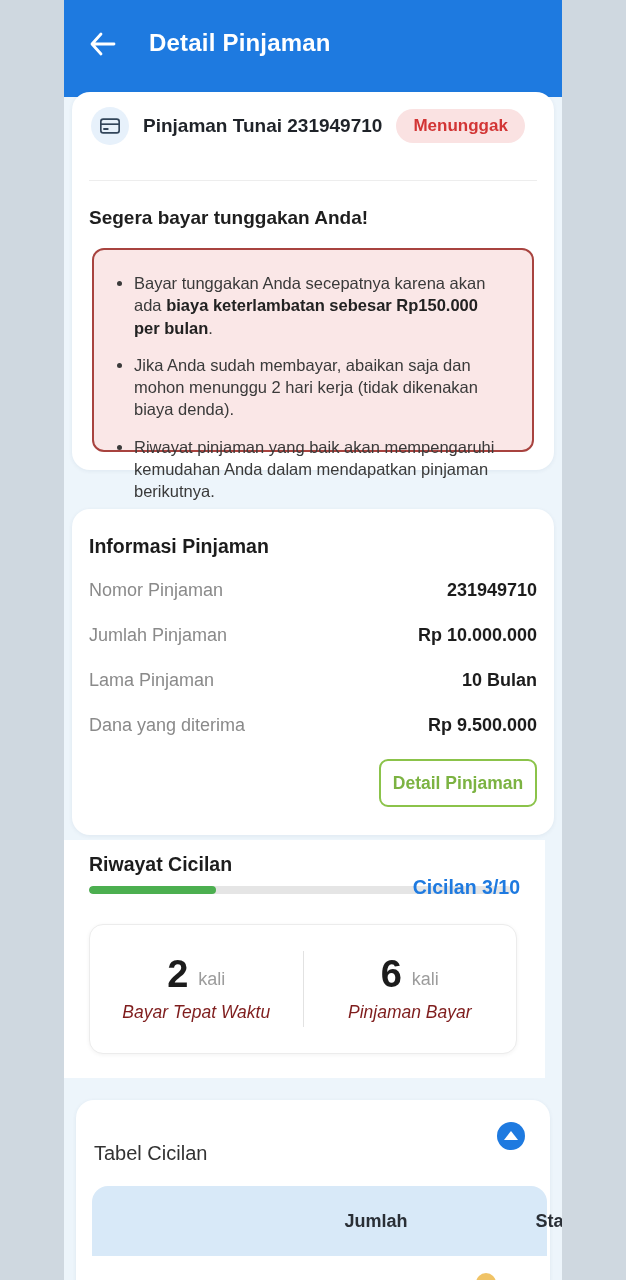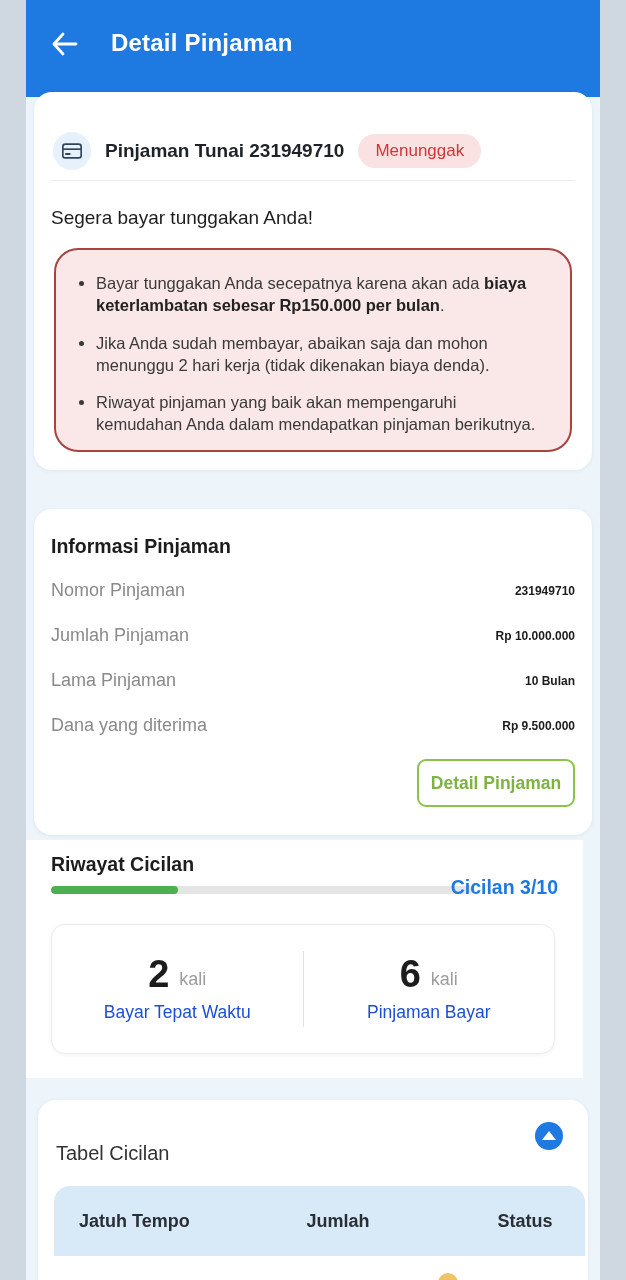"Detail Pinjaman" .screen { width: 574px -> 498px }
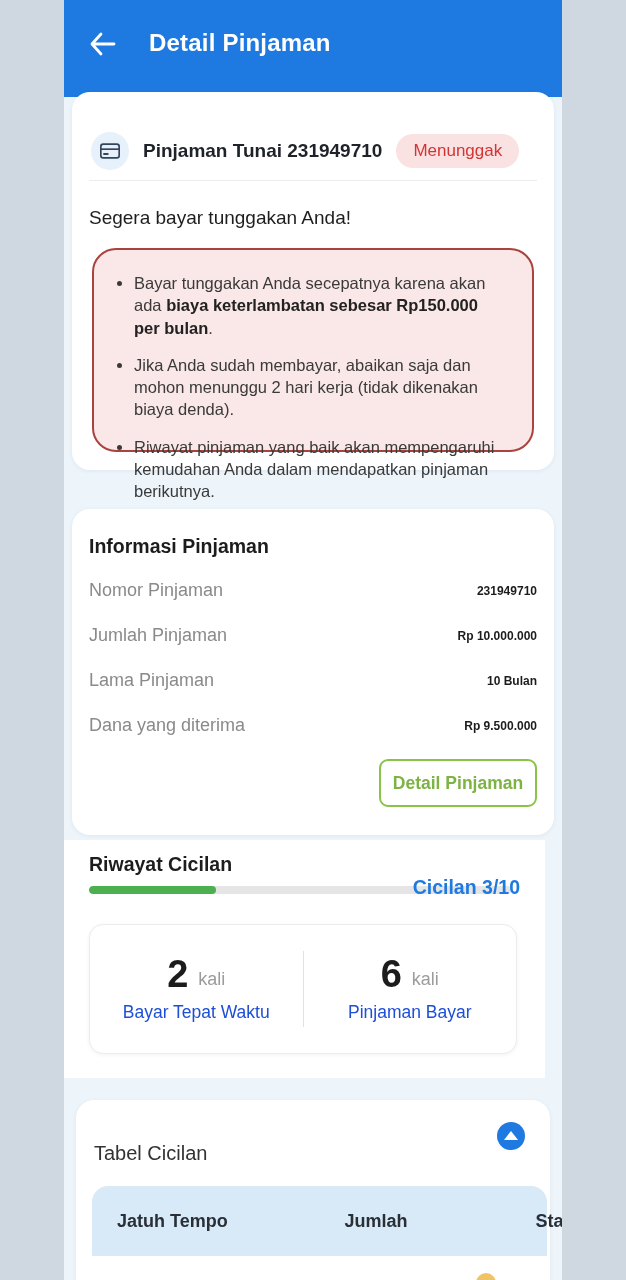"Pinjaman Tunai 231949710" .loan-row { top: 40px -> 15px }
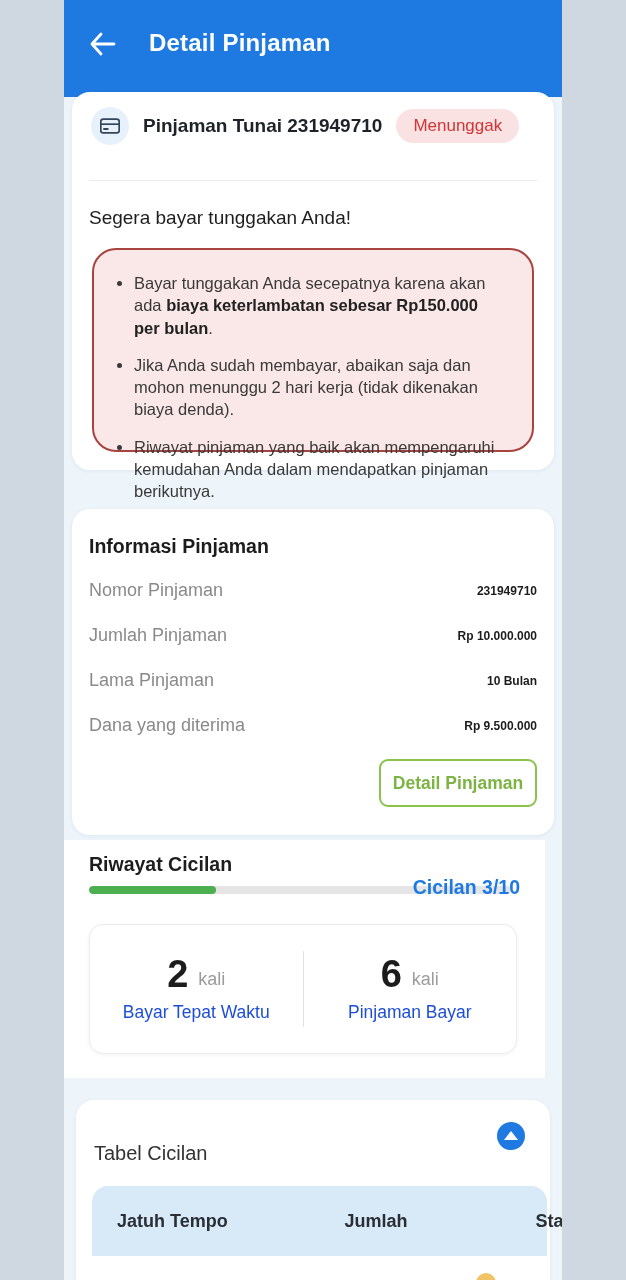"Menunggak" .status-badge { font-weight: normal -> bold }
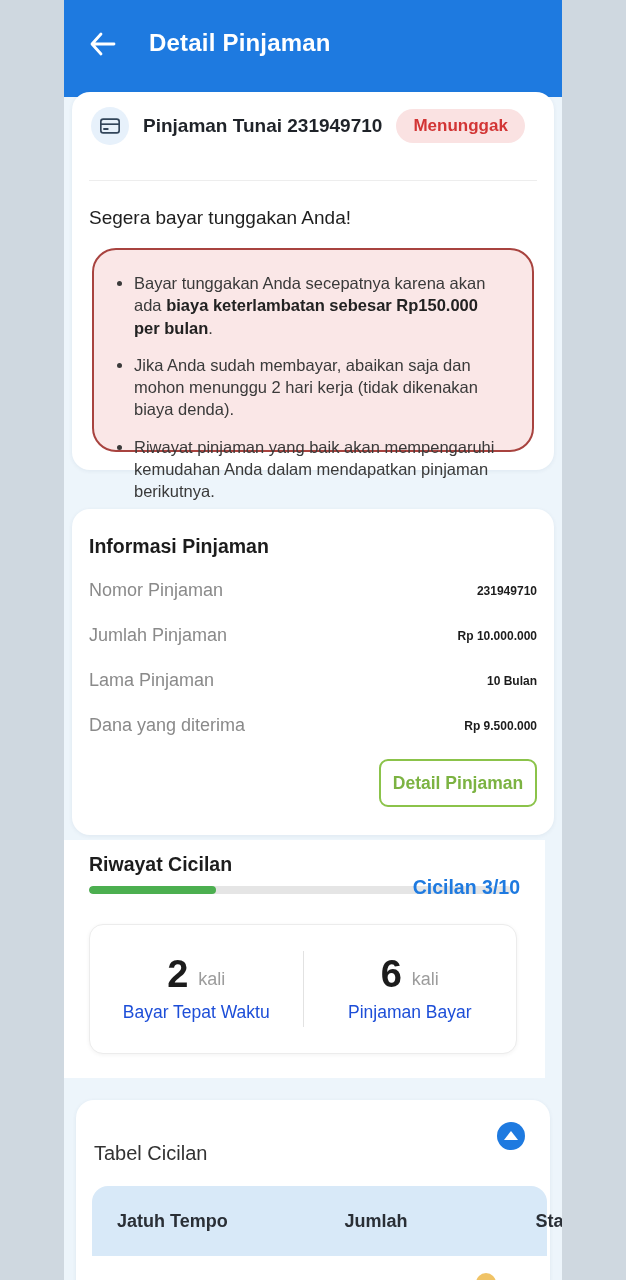"Segera bayar tunggakan Anda!" .warn-heading { font-weight: normal -> bold }
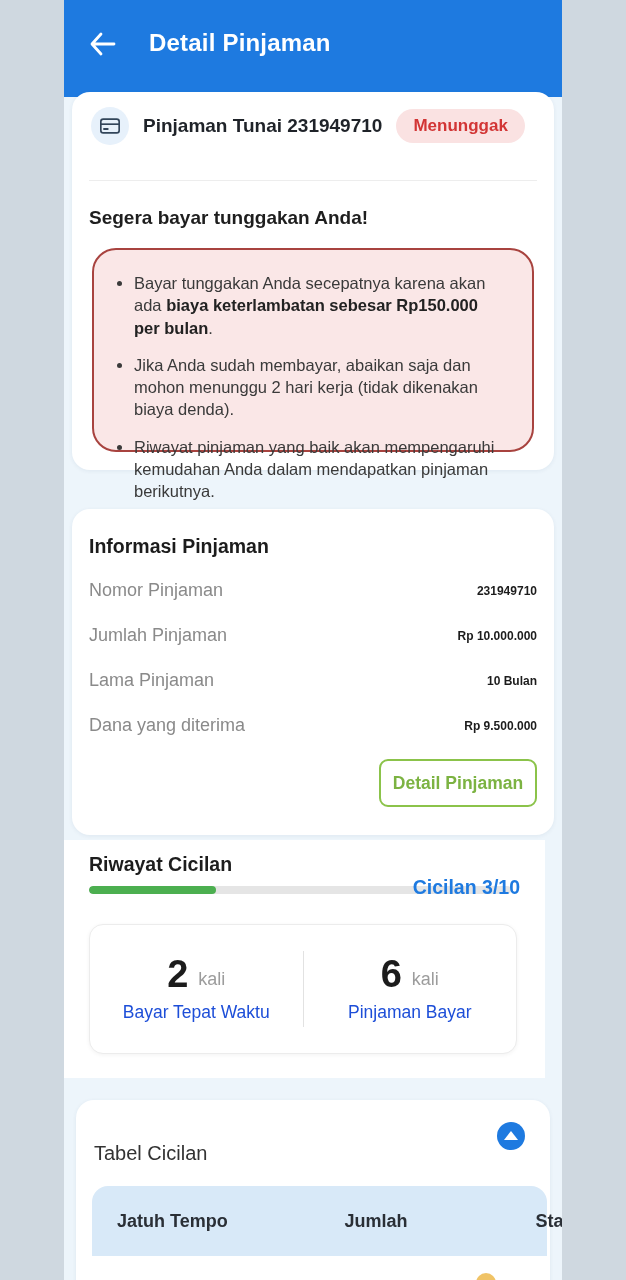"Bayar tunggakan Anda secepatnya karena" .warn-box { border-radius: 24px -> 12px }
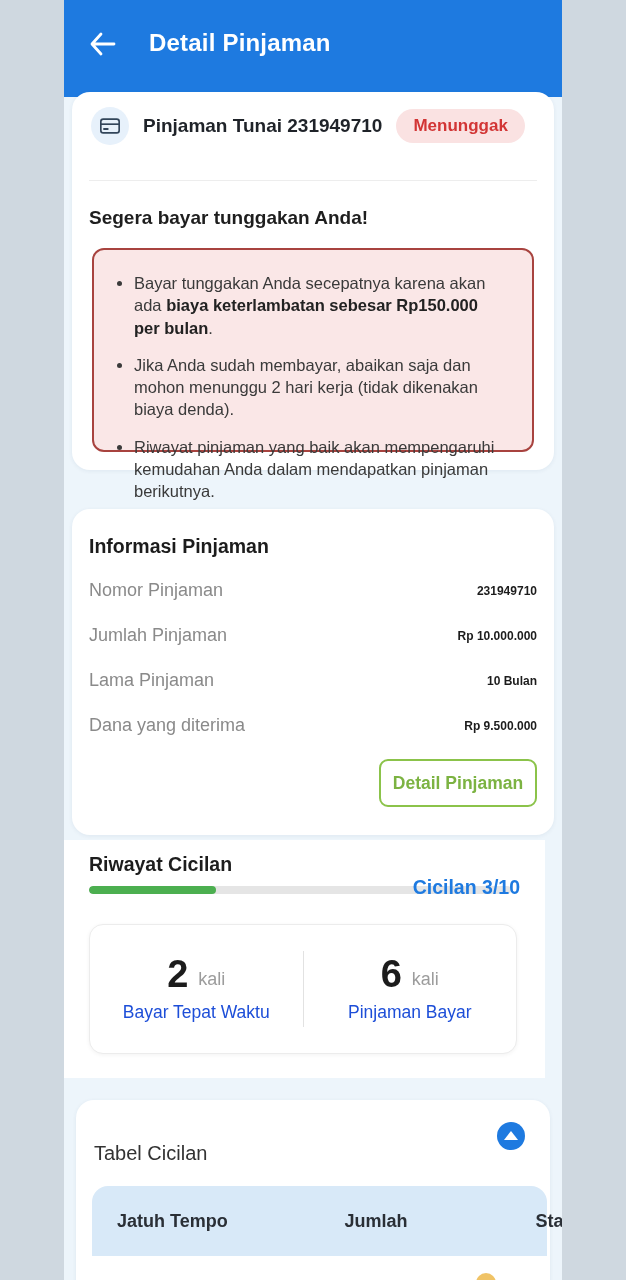"231949710" .info-value { font-size: 12px -> 18px }
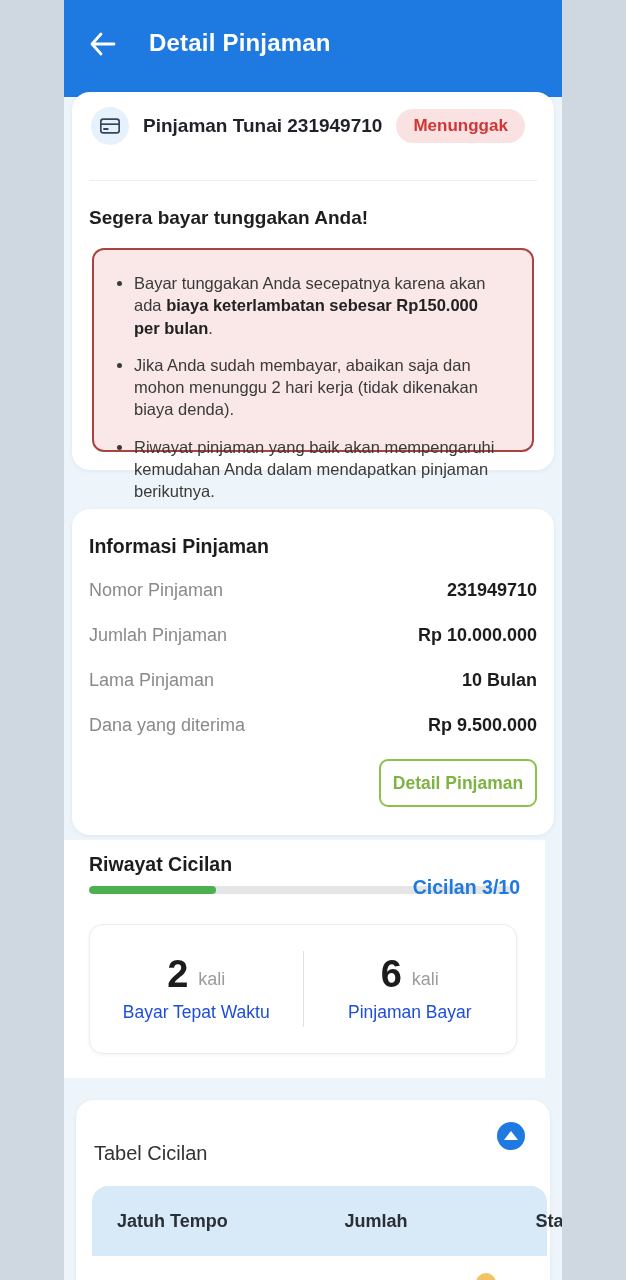"Bayar Tepat Waktu" .stat-label { color: #1d4ed8 -> #7f1d1d; font-style: none -> italic }
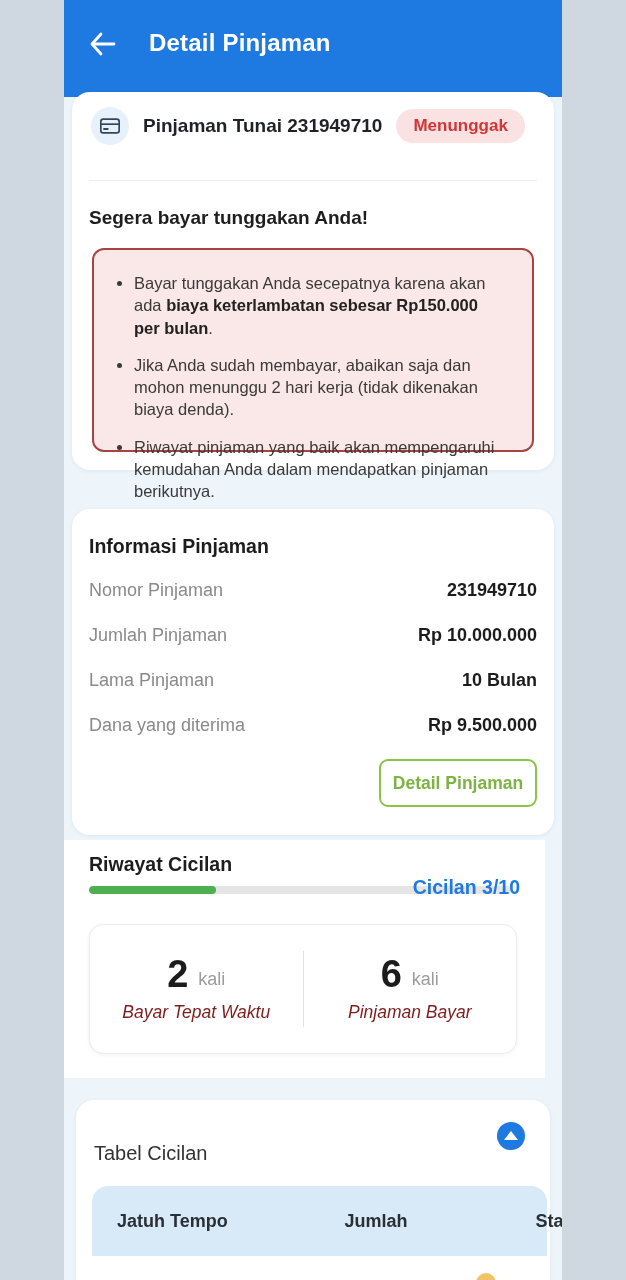"Jatuh Tempo" div.th { html: <div>Jatuh Tempo</div> -> none }
